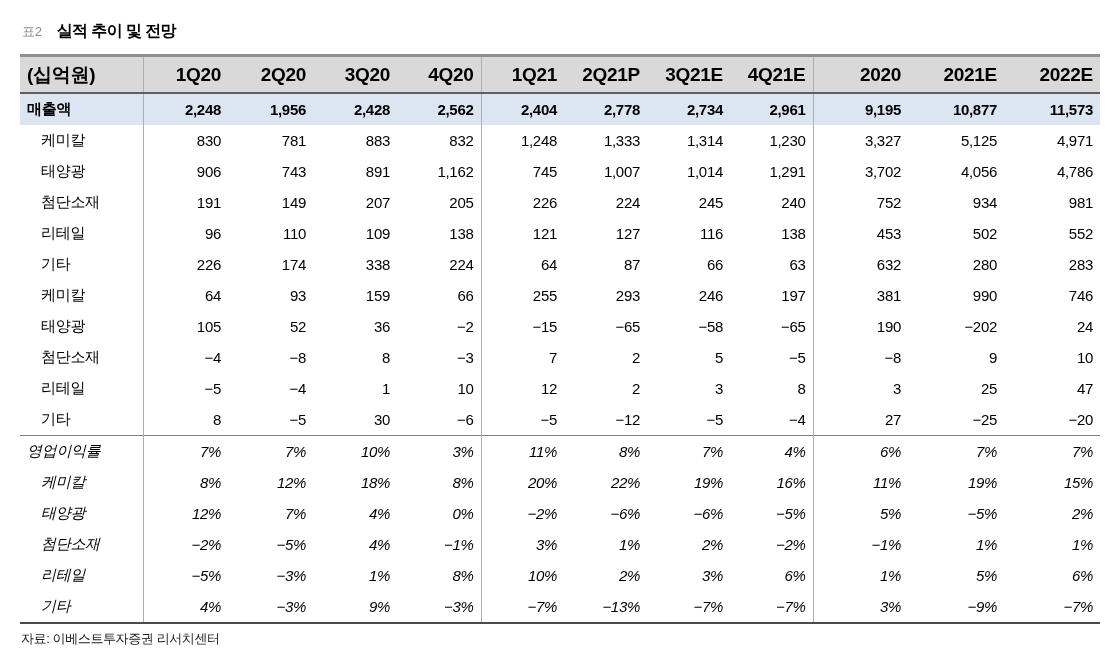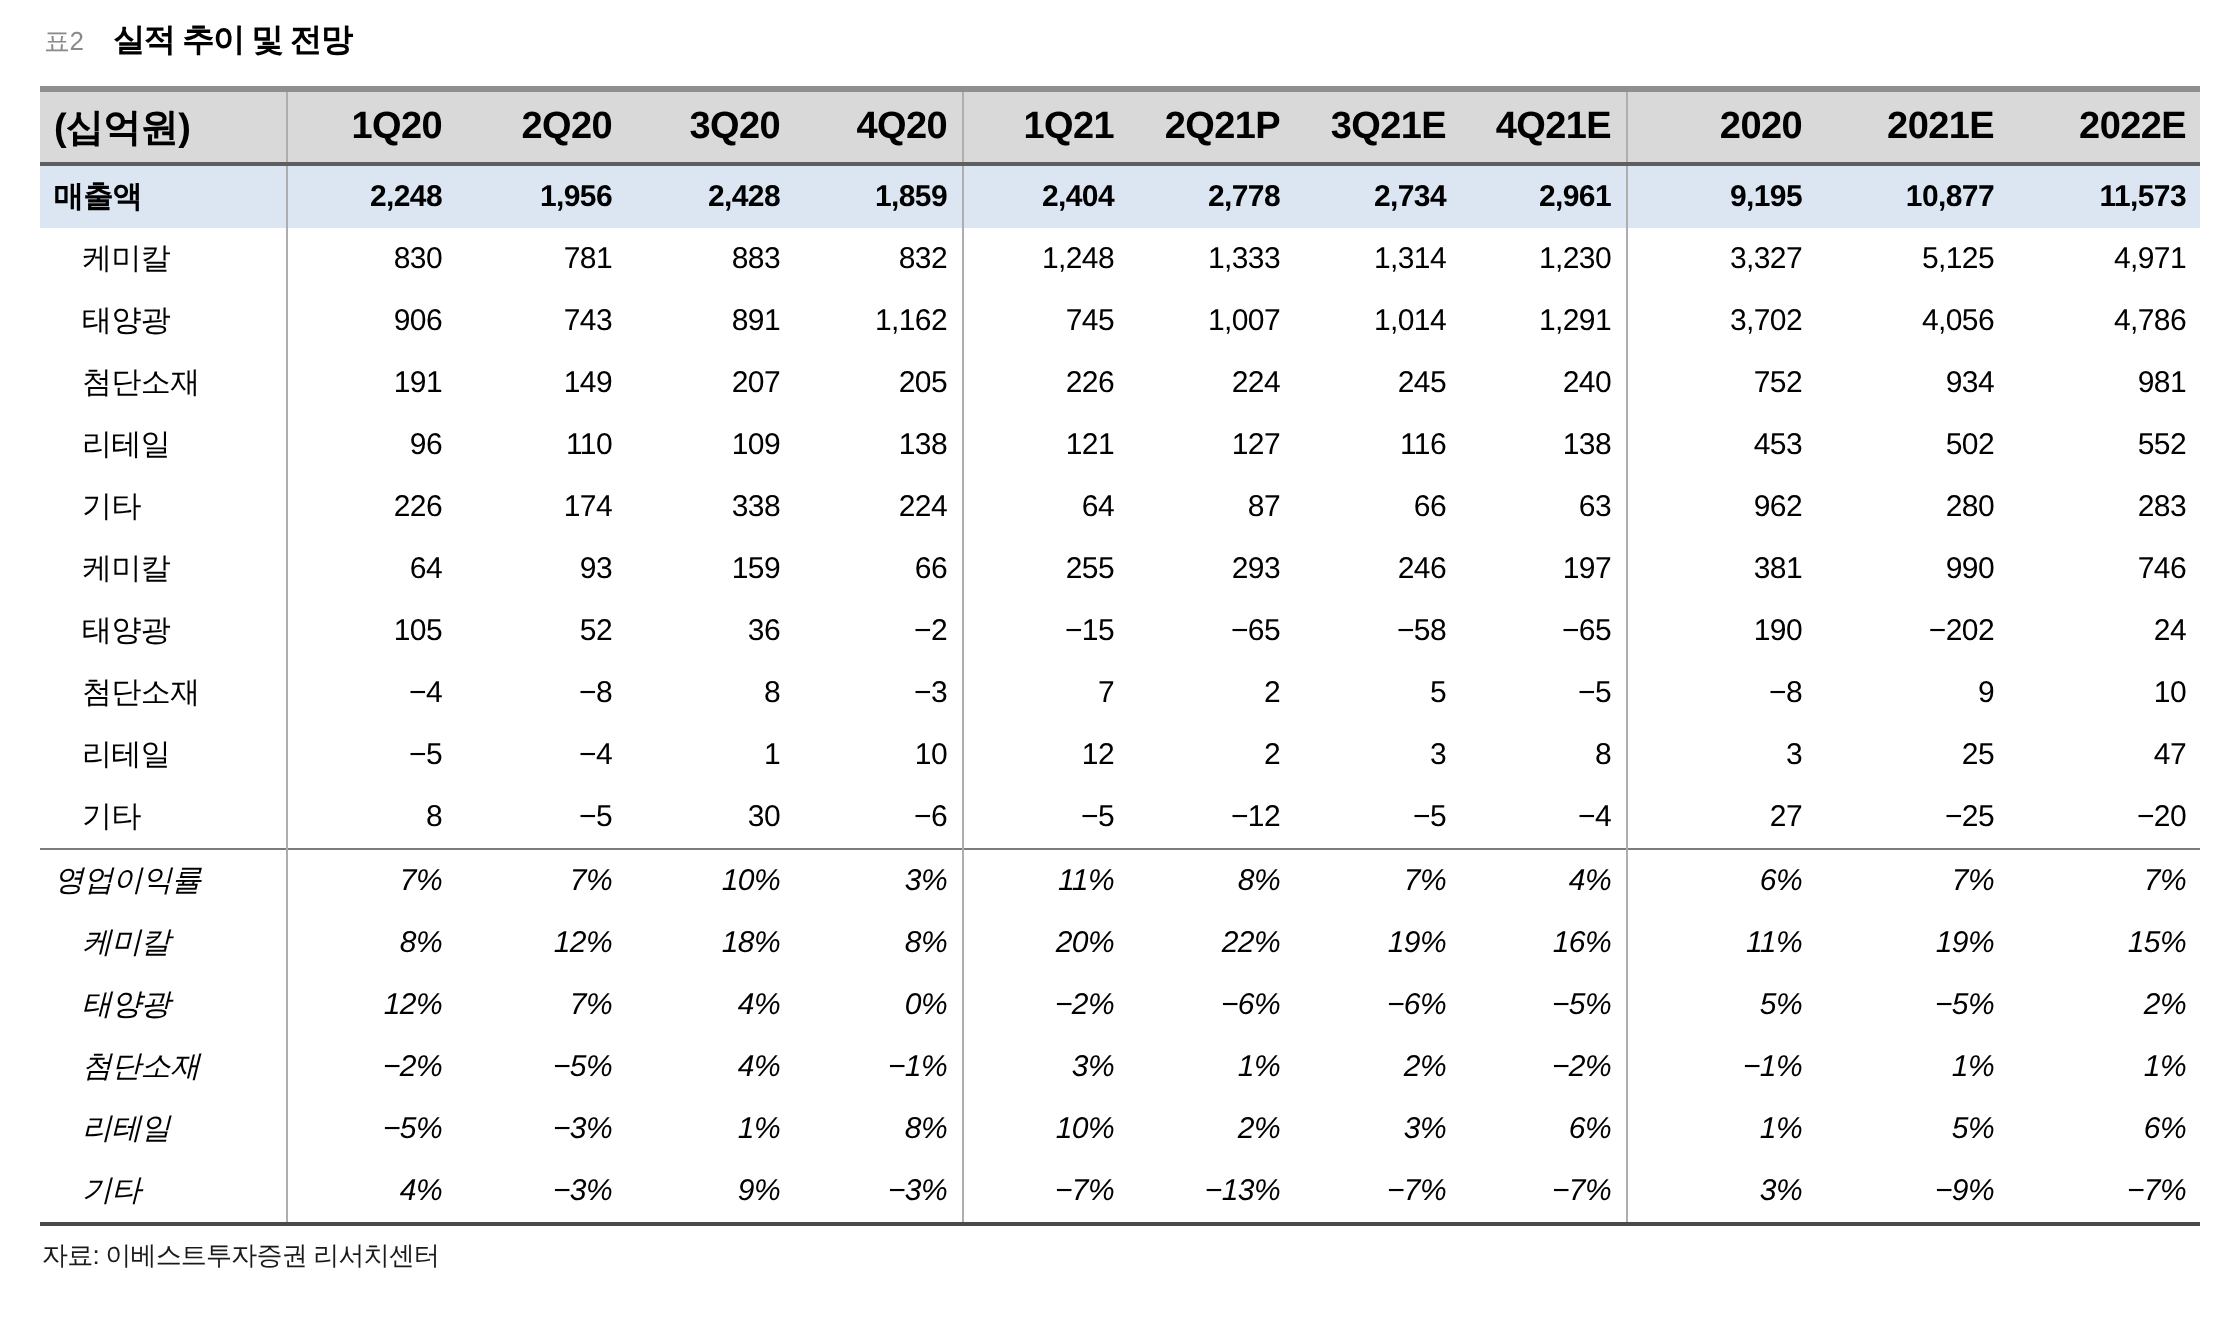"표2" .title-row { margin-top: none -> 11px }
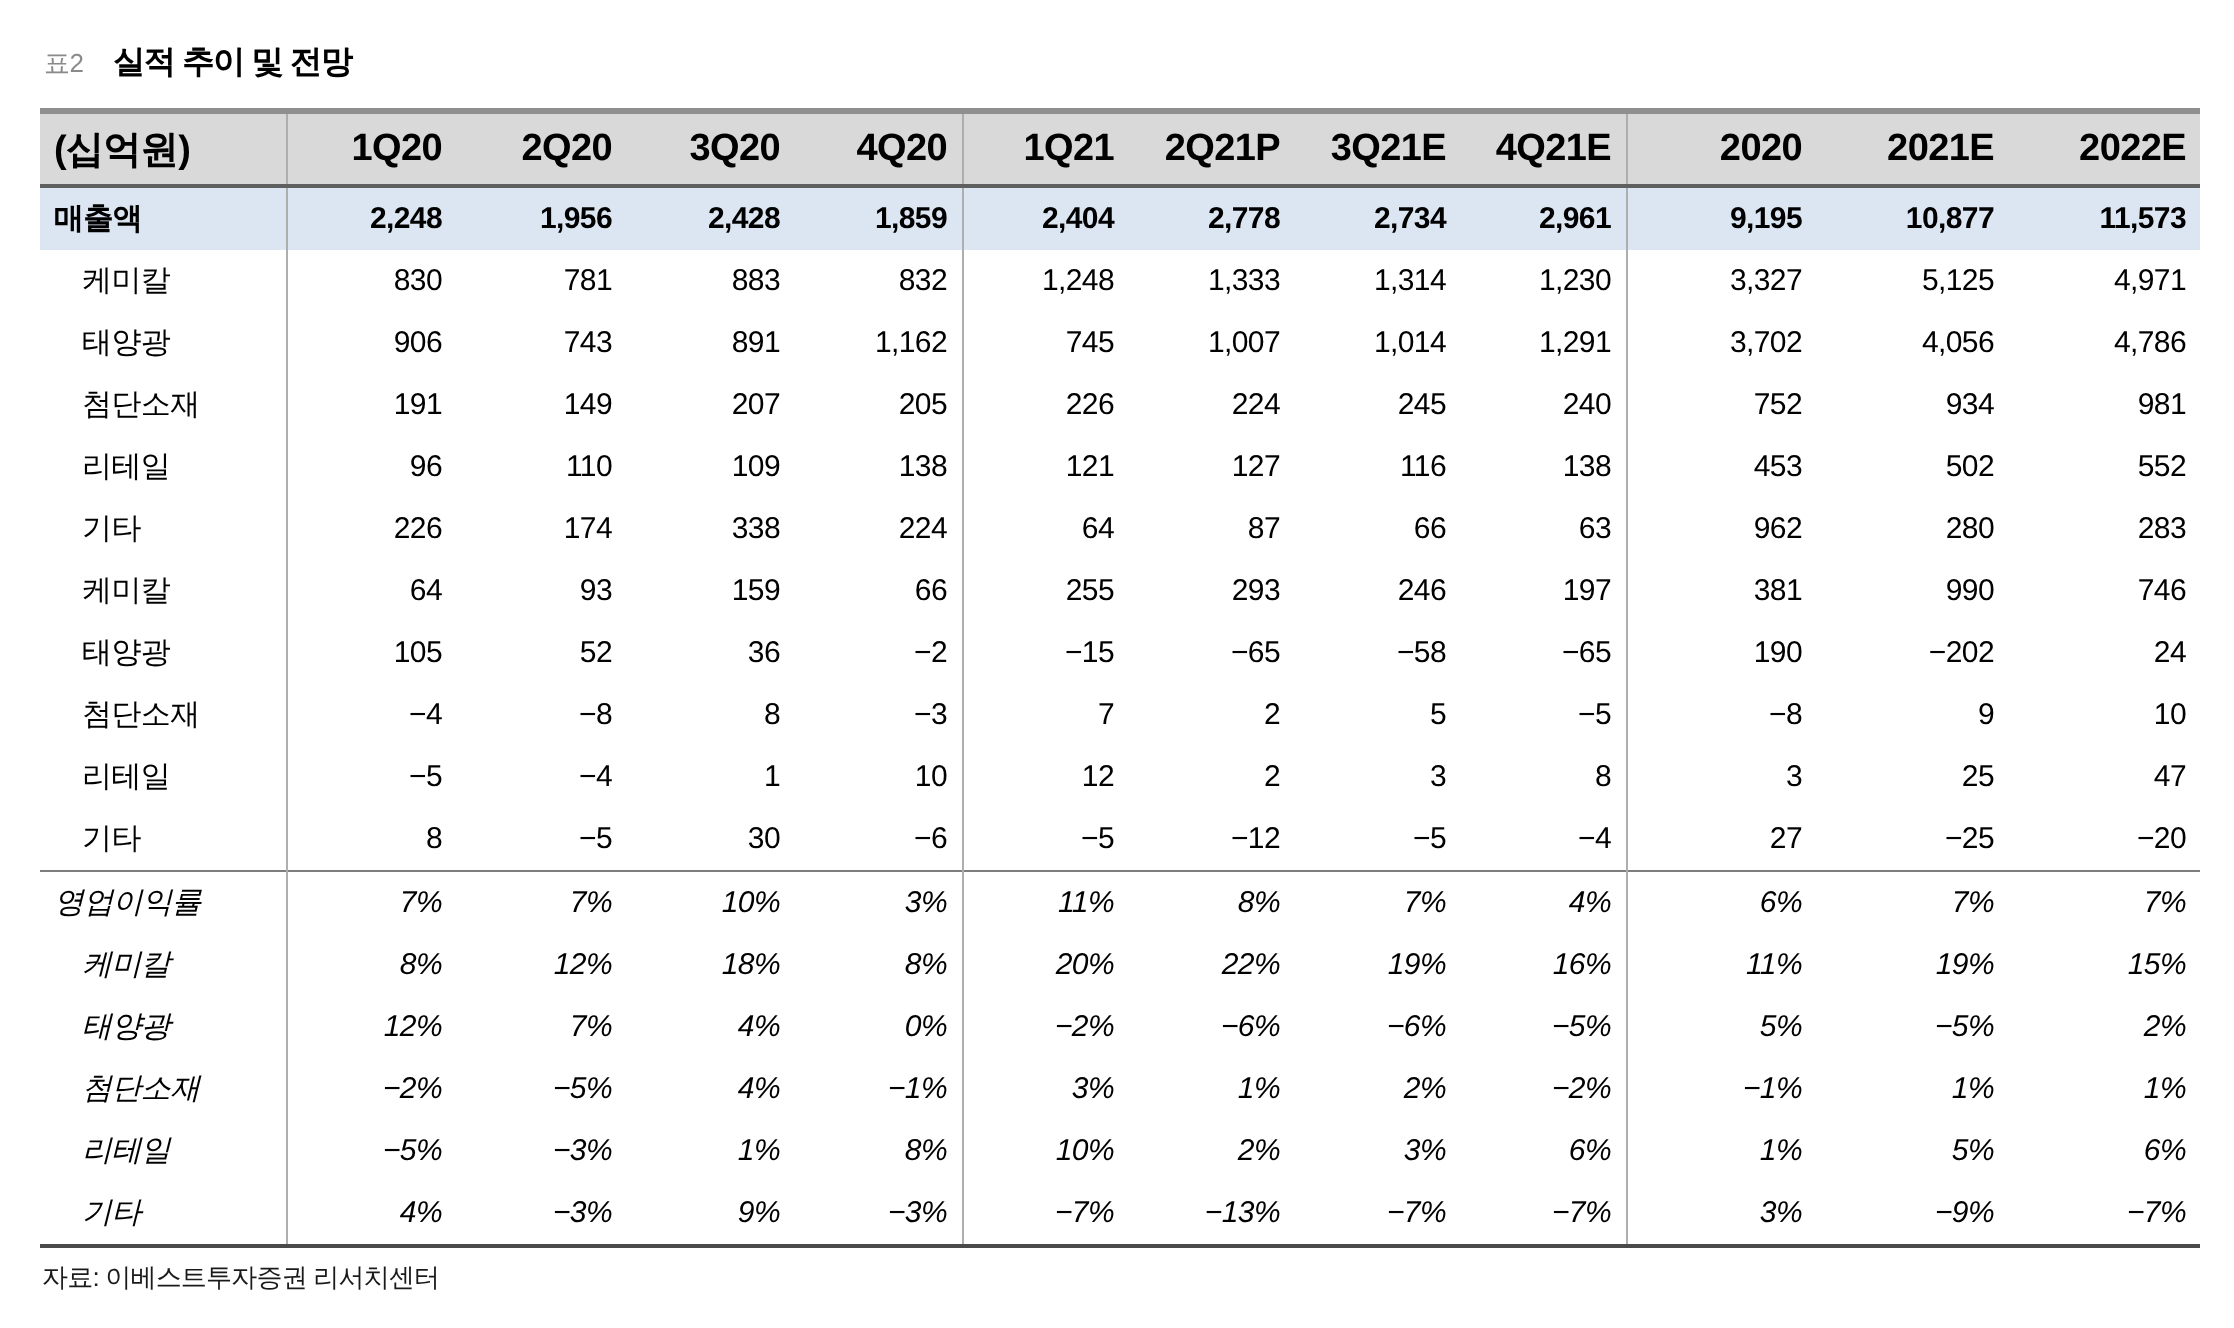"1,859" td { text: 1,859 -> 2,562 }
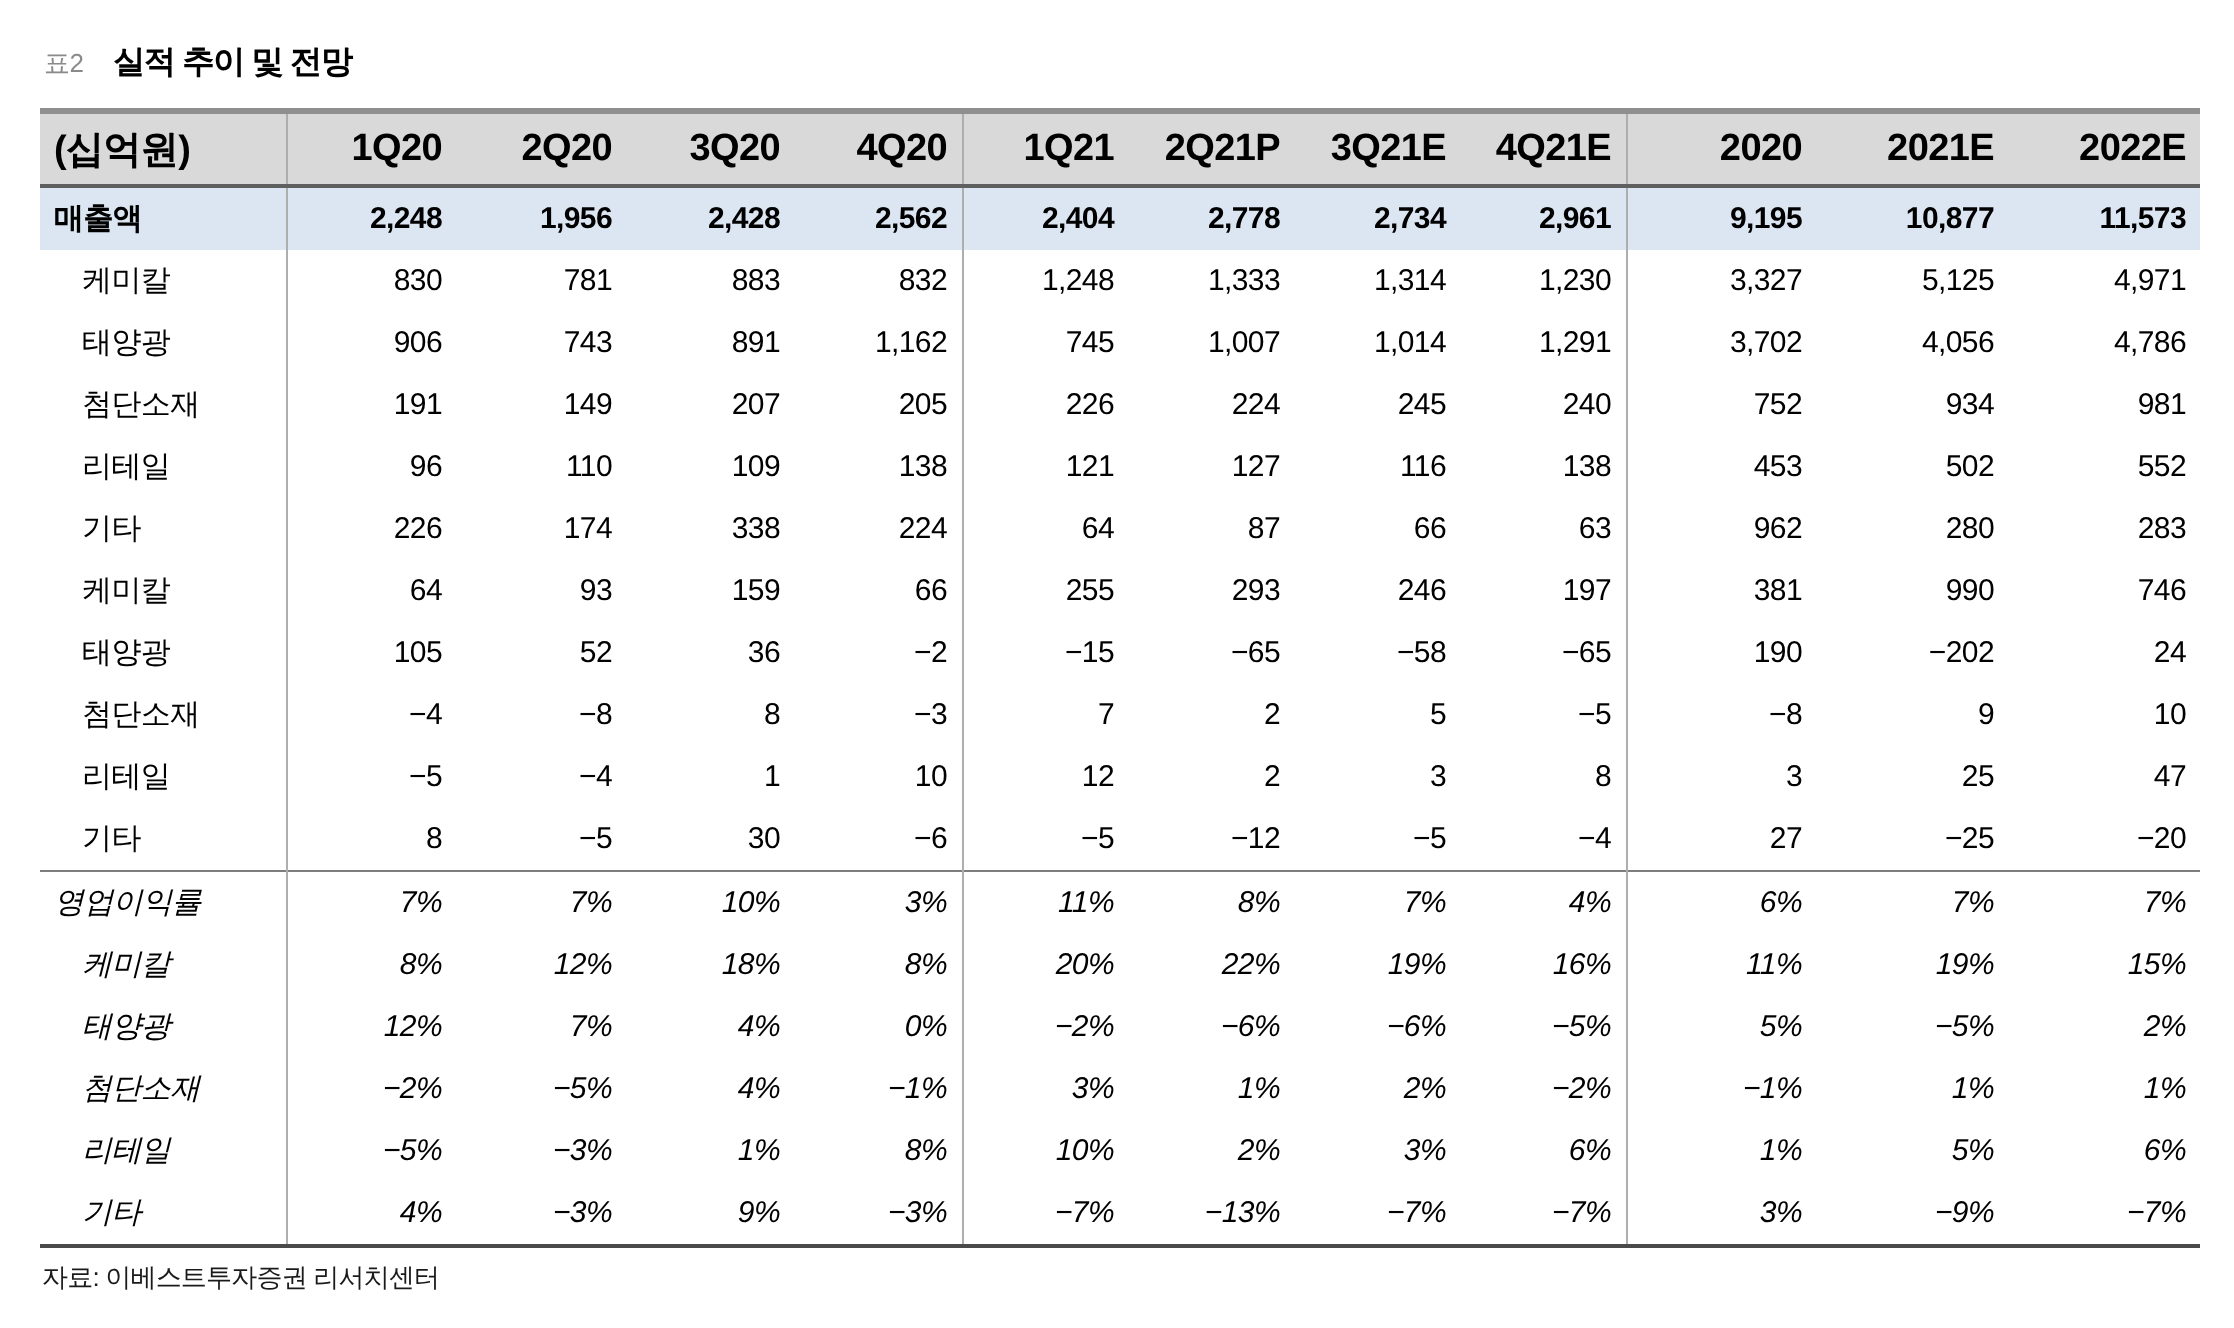"962" td.grp { text: 962 -> 632 }
